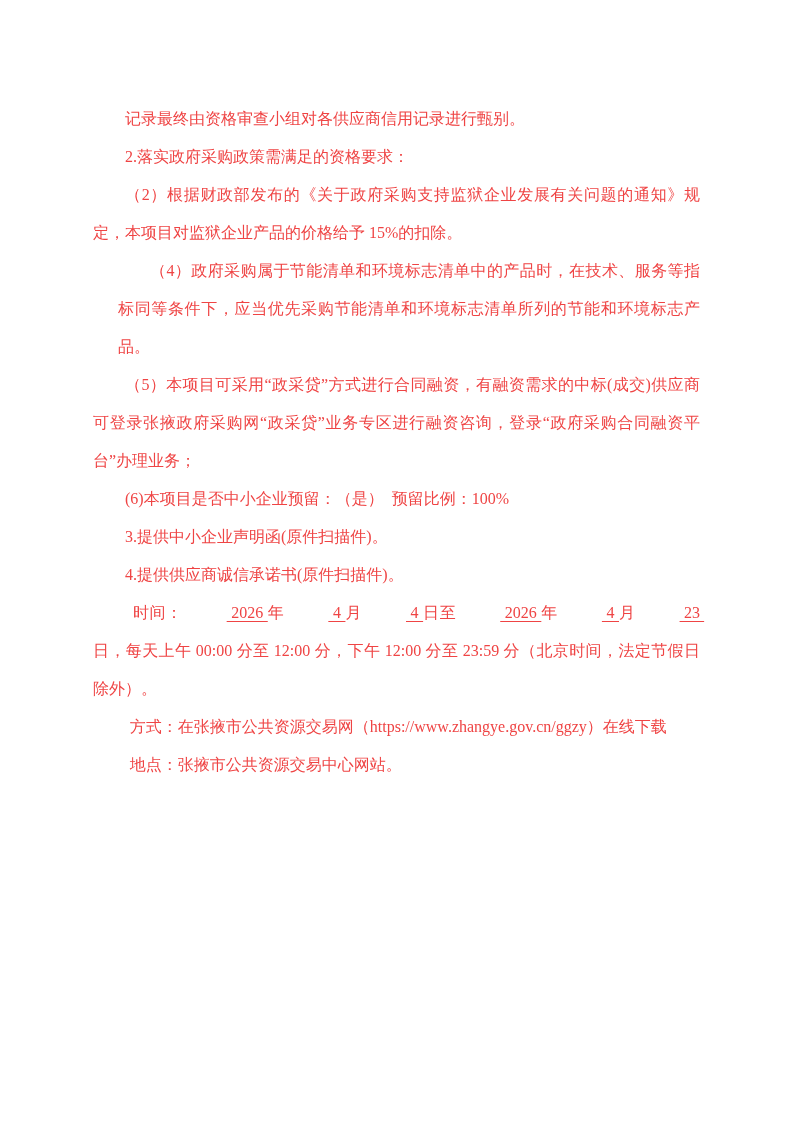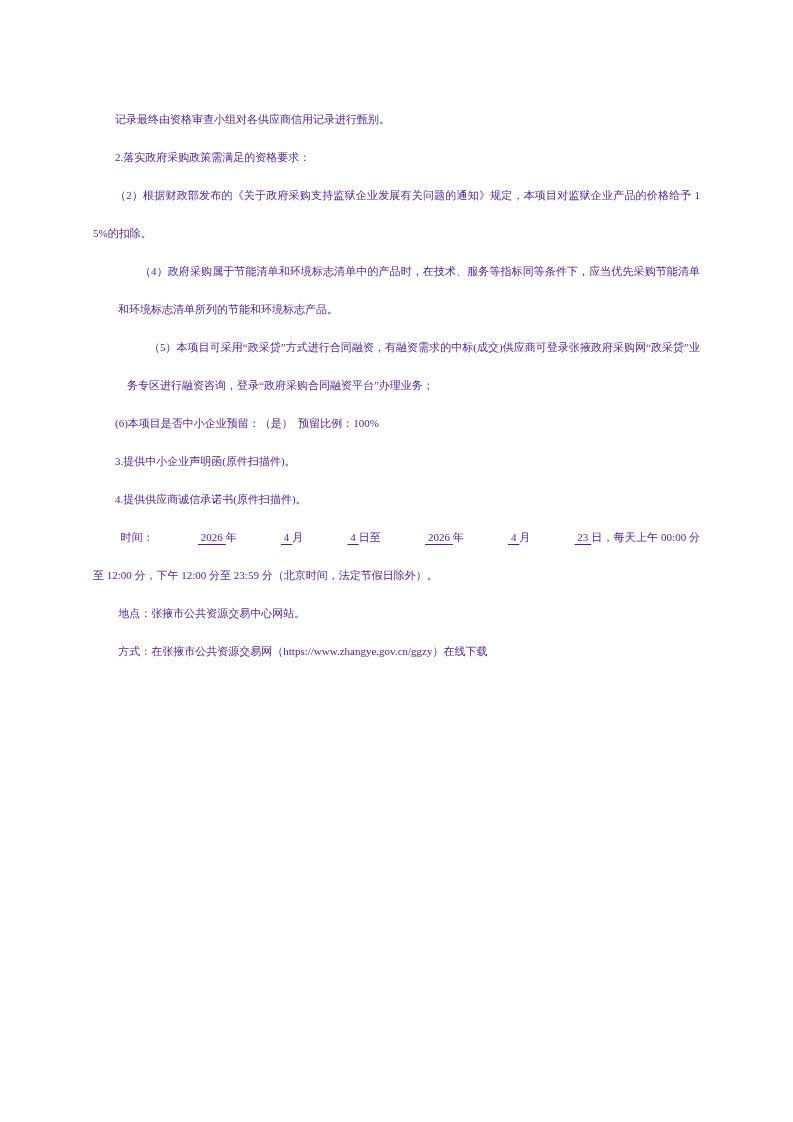"记录最终由资格审查小组对各供应商信用记录进行甄别。" .para { color: #4c1d95 -> #ef4444; font-size: 11px -> 16px }
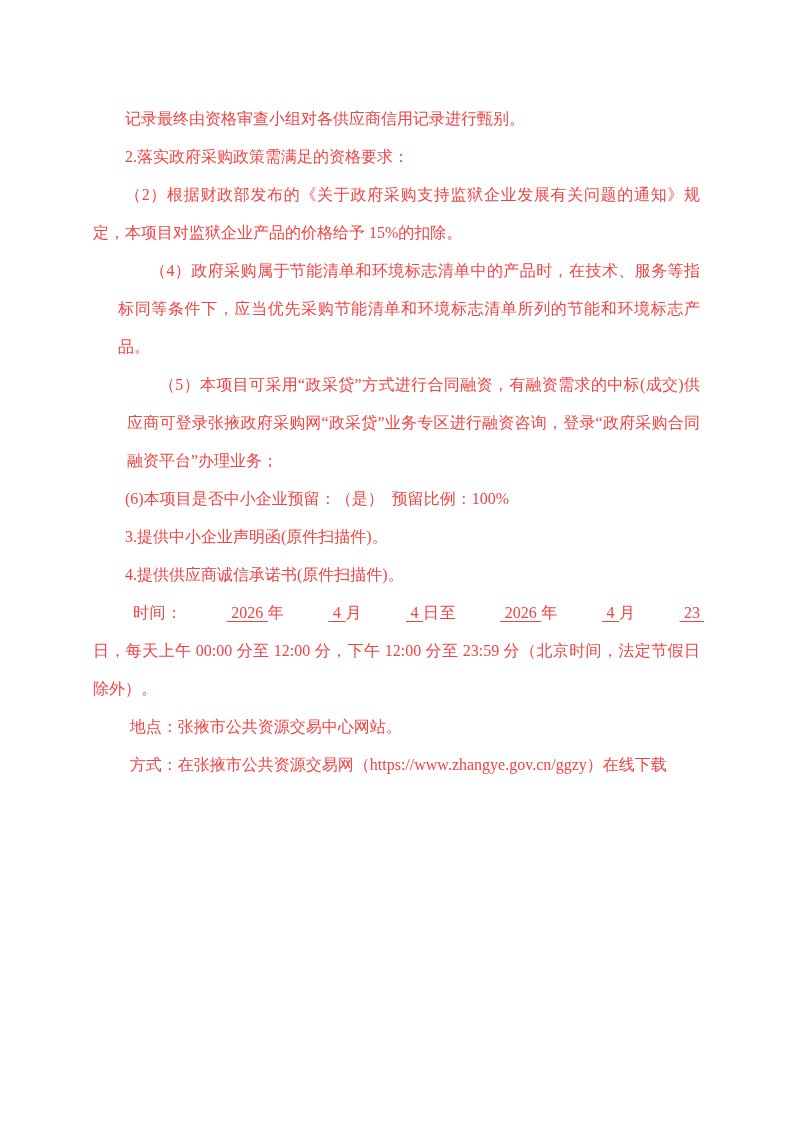"（5）本项目可采用“政采贷”方式进行合同融资，有融资需求的中标(成交)供应商可登" p.para { margin-left: 34px -> none }
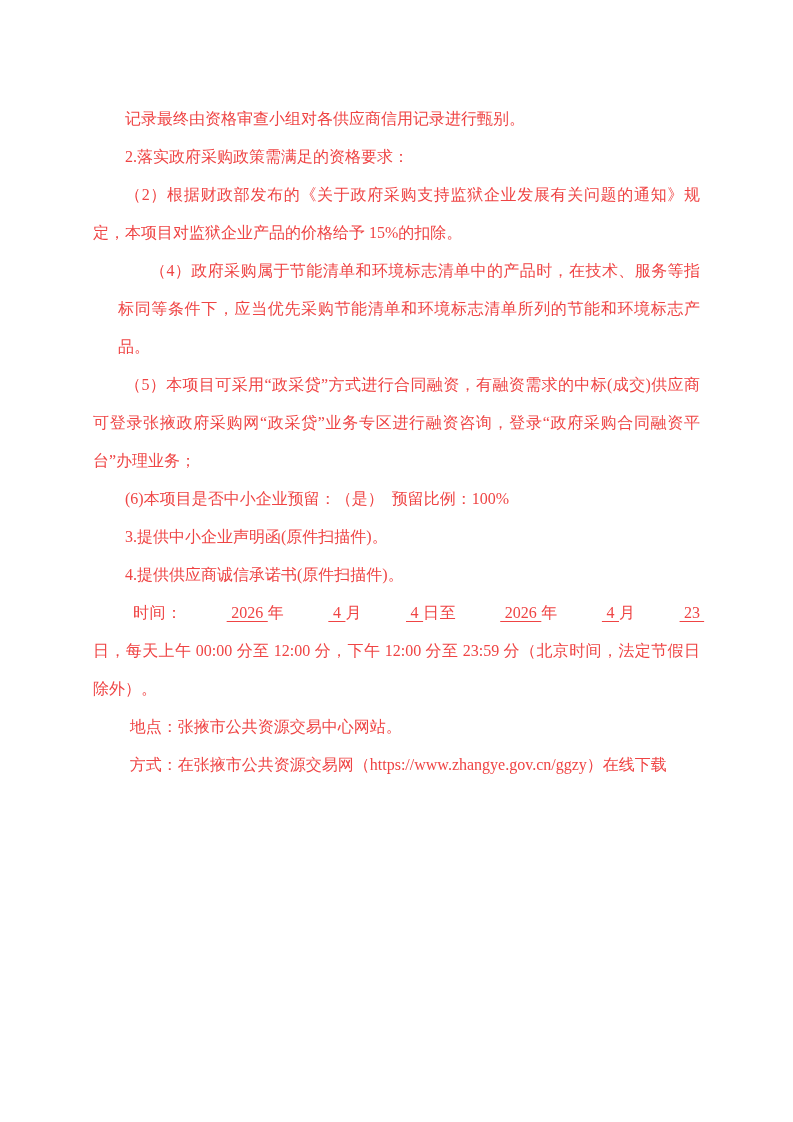"地点：张掖市公共资源交易中心网站。" p.para { order: before "方式：在张掖市公共资源交易网（https://www.zhangye.gov.c" -> after "方式：在张掖市公共资源交易网（https://www.zhangye.gov.c" }
